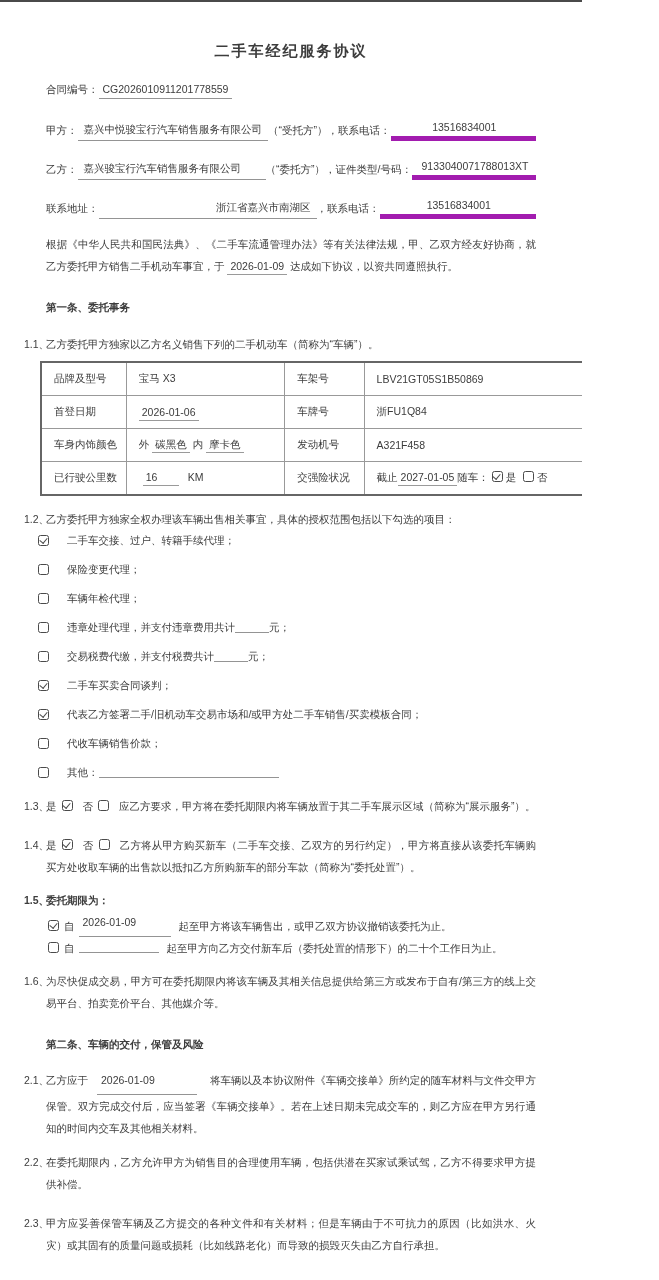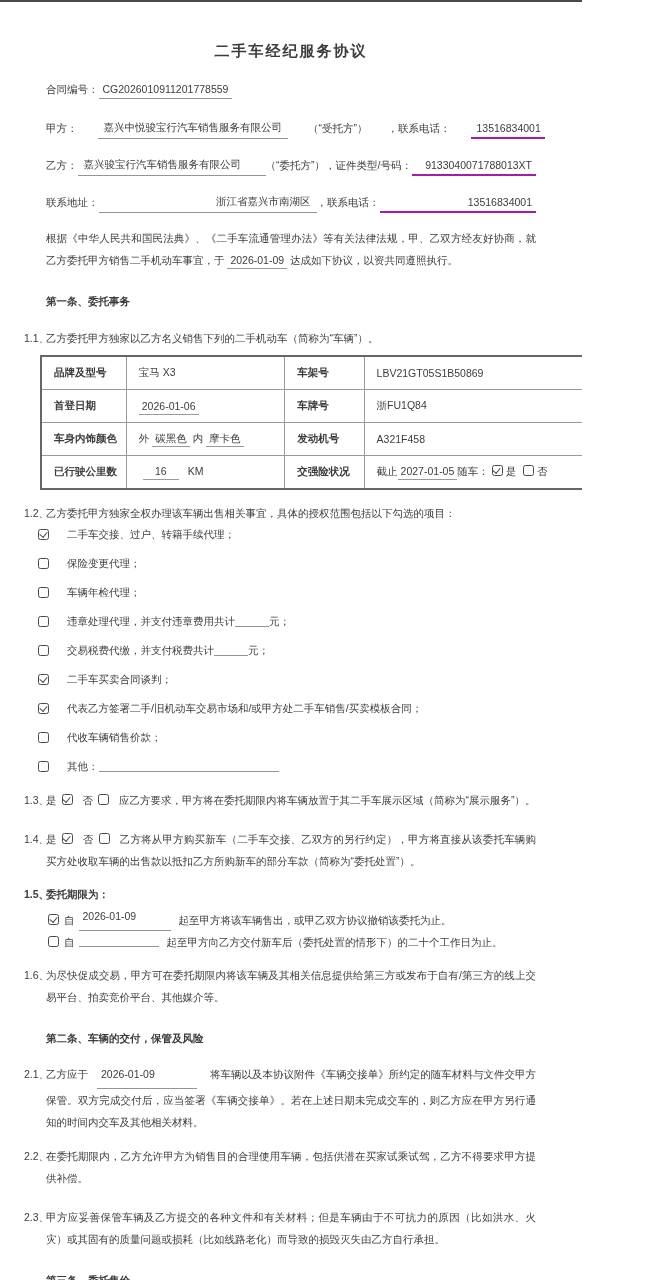"甲方：" .mt24 { gap: 20px -> none }
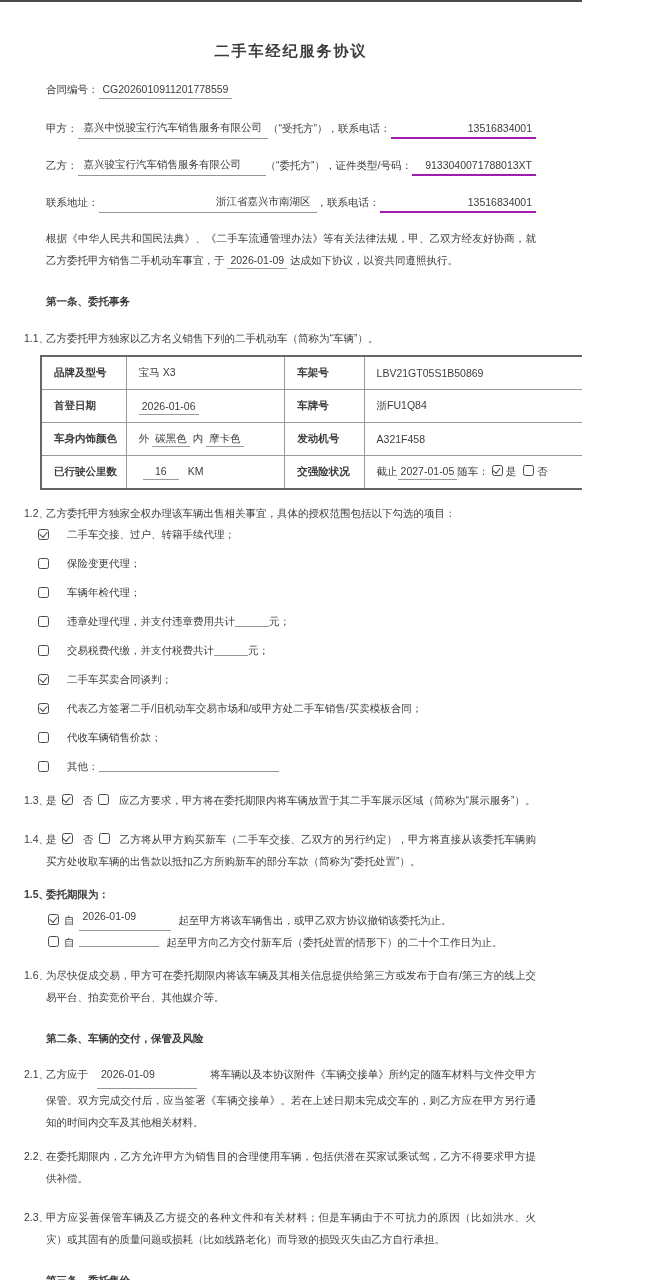"13516834001" .fill { border-bottom: 2px solid #a21caf -> 5px solid #a21caf; text-align: right -> center }
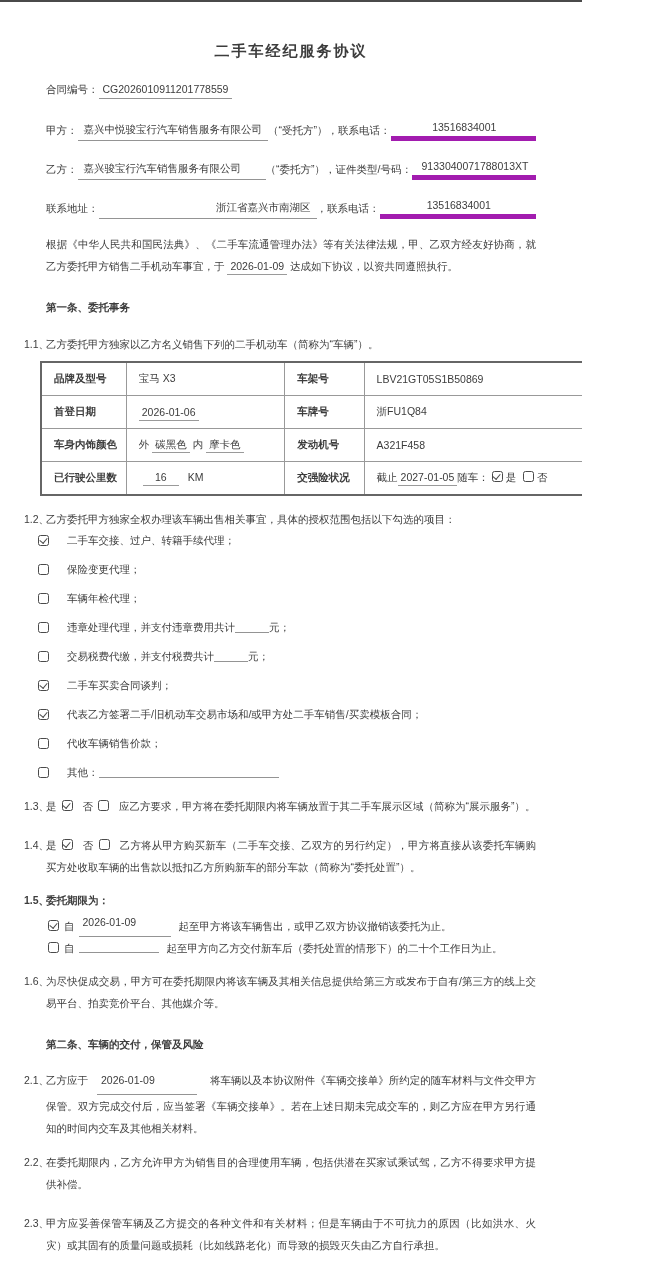"品牌及型号" td.tl { font-weight: bold -> normal }
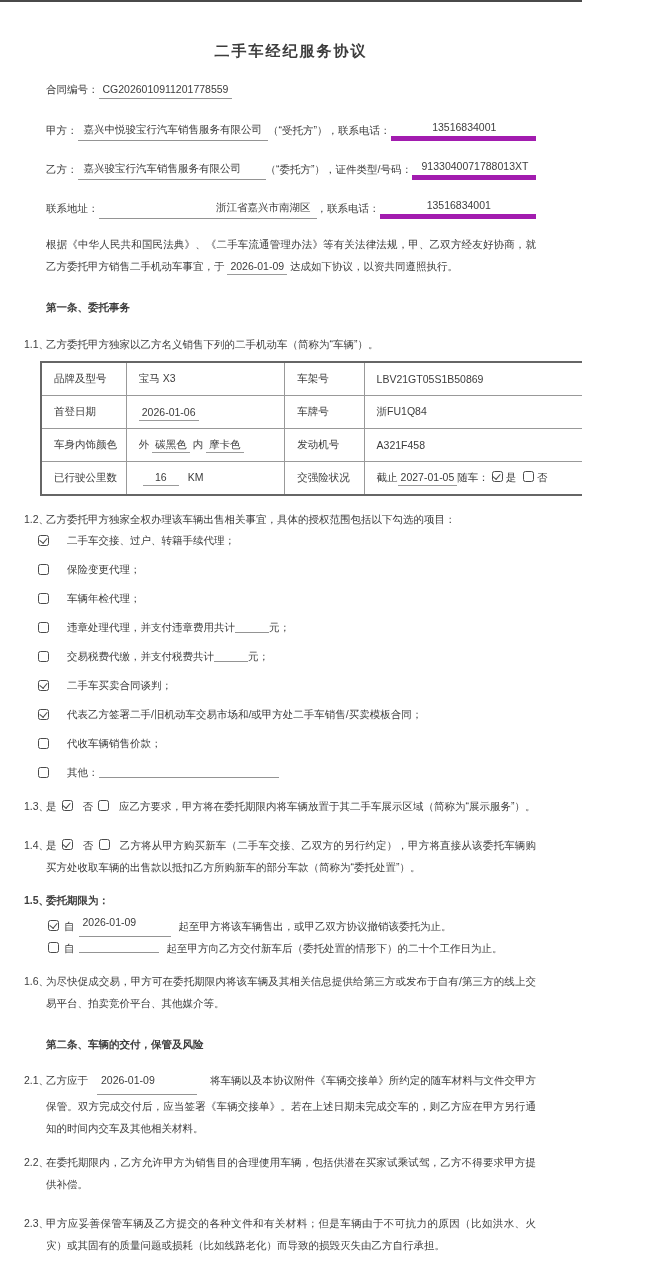"16" span.tu { text-align: center -> left }
